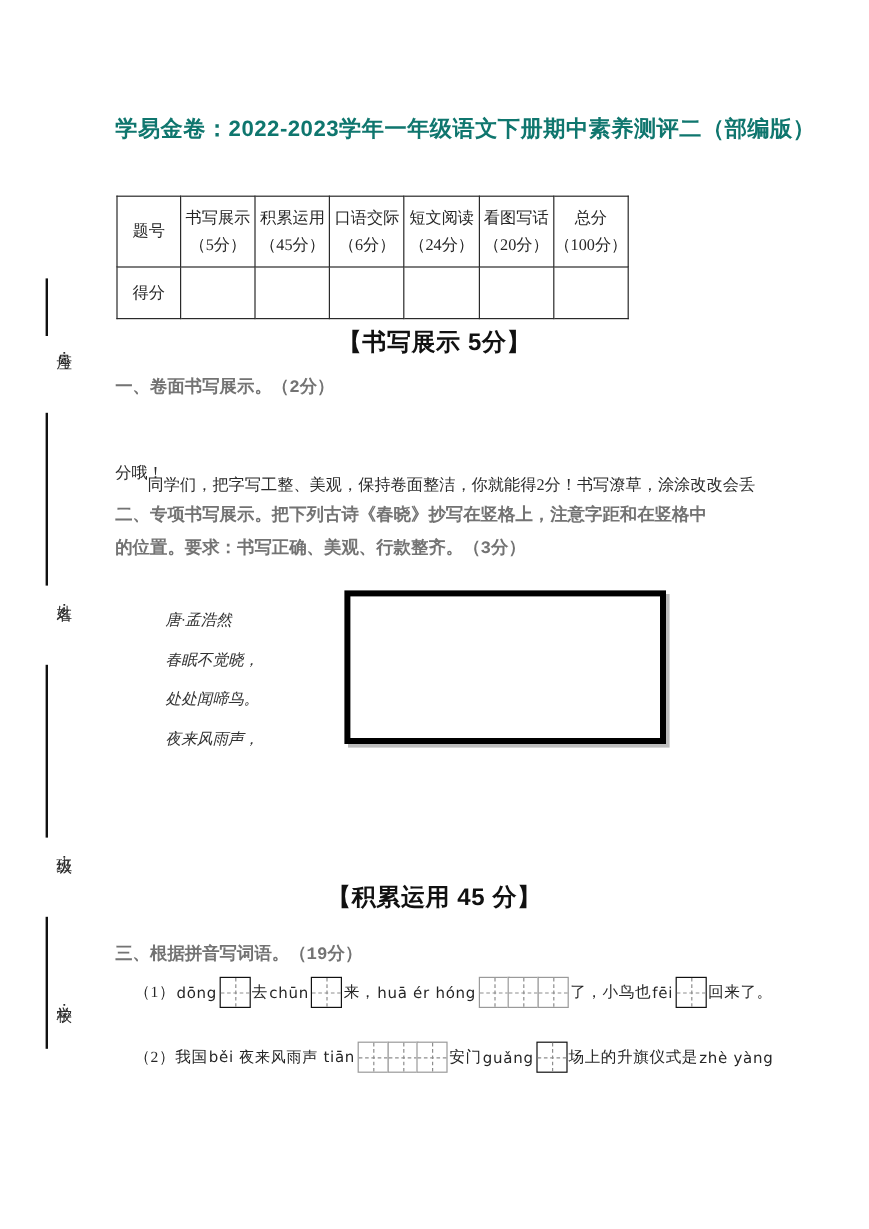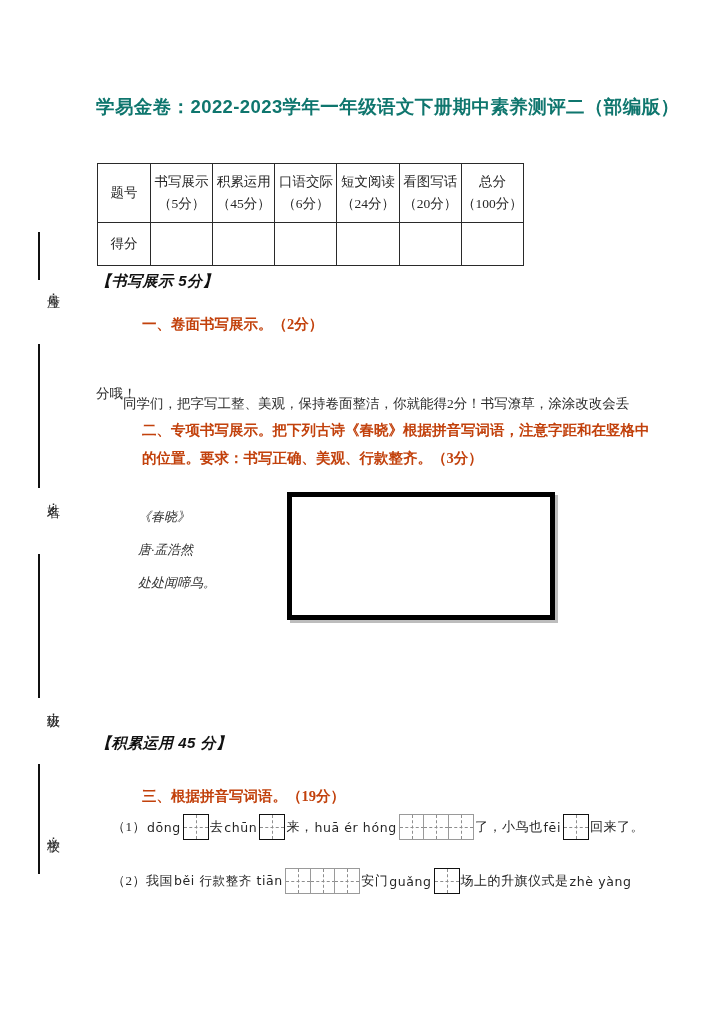"【书写展示 5分】" .banner { font-size: 15px -> 20px; font-style: italic -> none; text-align: left -> center }
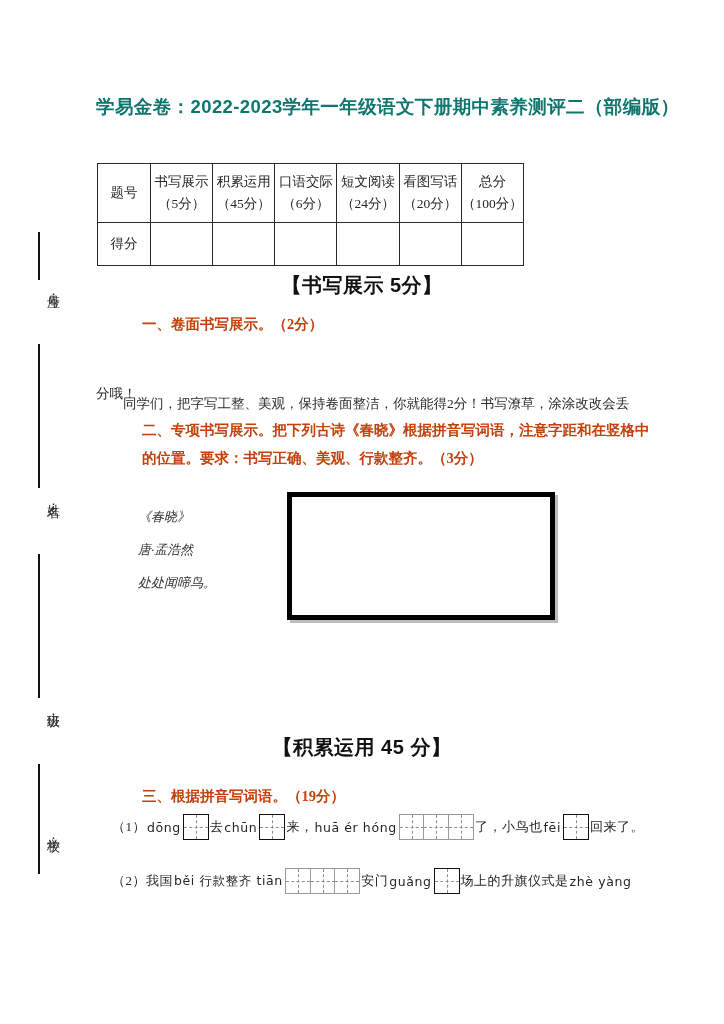"一、卷面书写展示。（2分）" .q-head { color: #c2410c -> #737373; font-family: Liberation Serif, serif -> Liberation Mono, monospace; margin-left: 46px -> none }
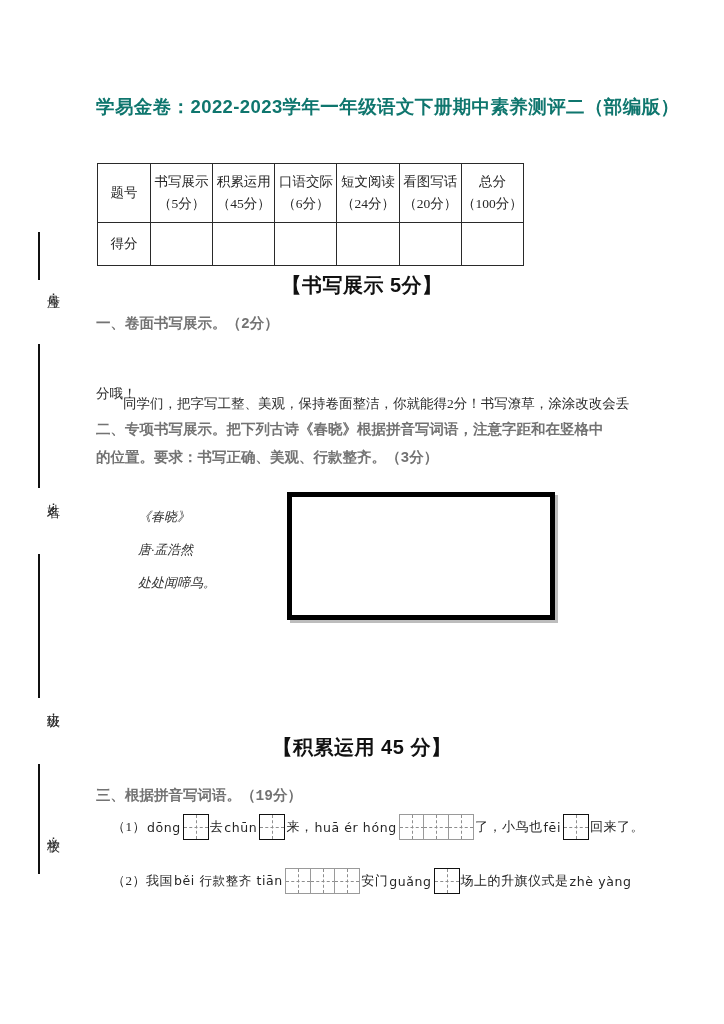"二、专项书写展示。把下列古诗《春晓》根据拼音写词语，注意字距和在竖格中" div.q-head { text: 根据拼音写词语 -> 抄写在竖格上 }
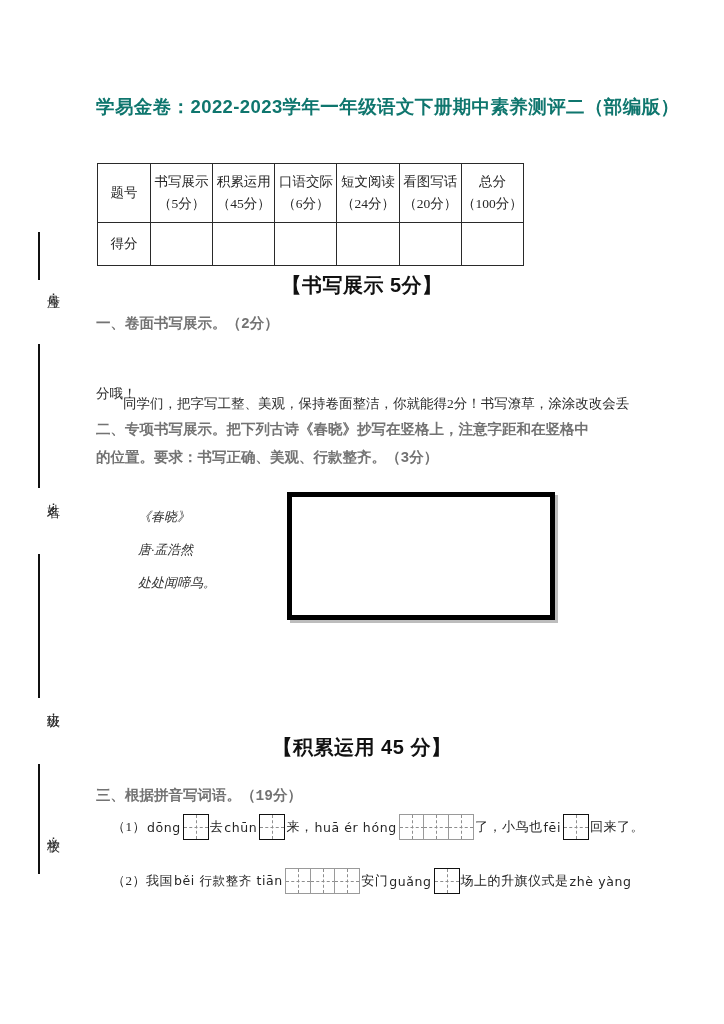"《春晓》" div { html: <div>《春晓》</div> -> none }
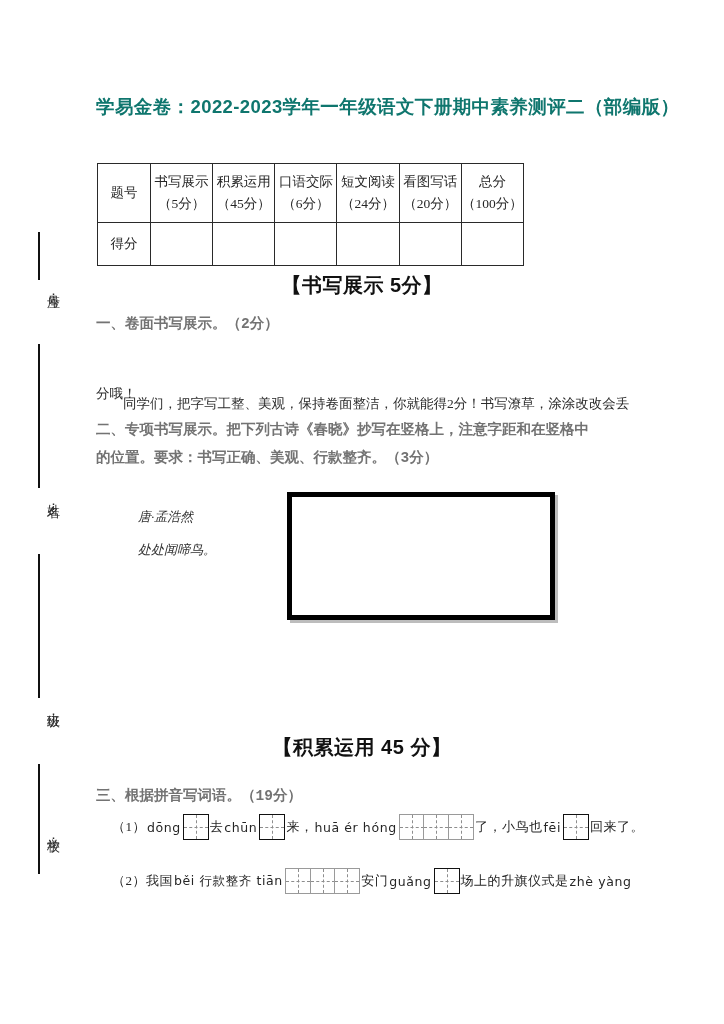"春眠不觉晓，" div { html: none -> <div>春眠不觉晓，</div> }
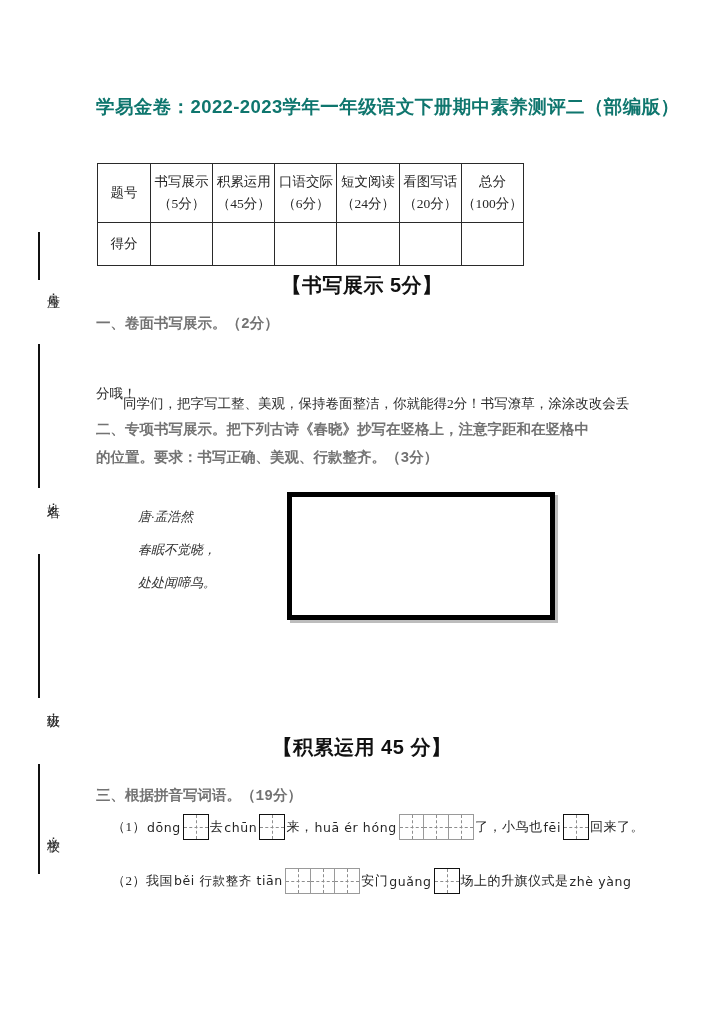"夜来风雨声，" div { html: none -> <div>夜来风雨声，</div> }
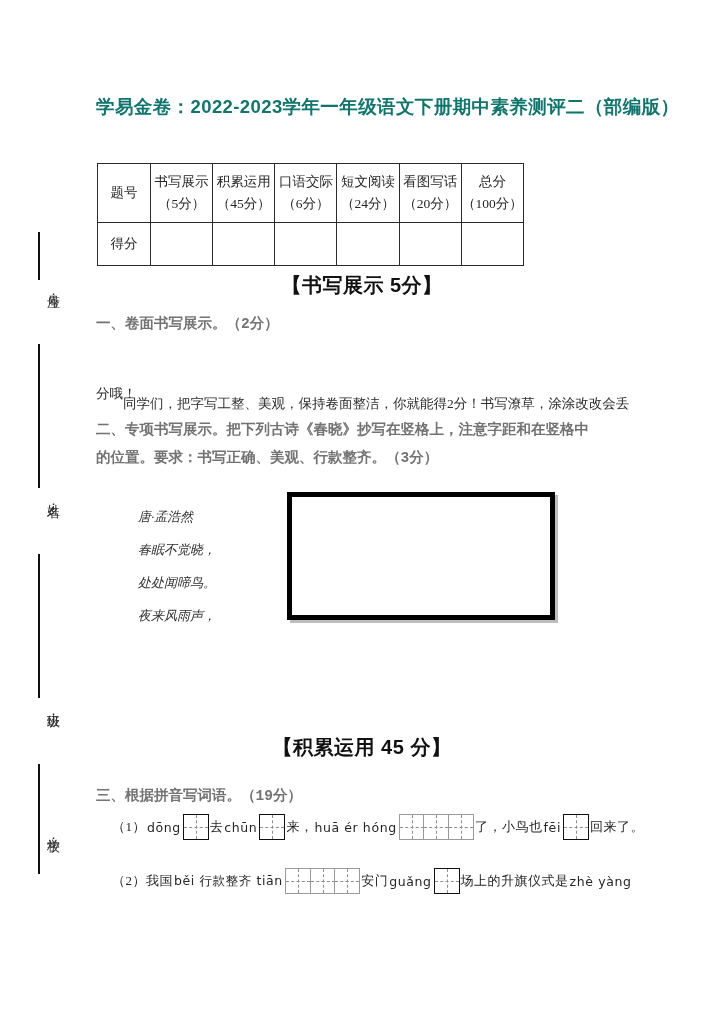"běi 行款整齐 tiān" span.py { text: 行款整齐 -> 夜来风雨声 }
